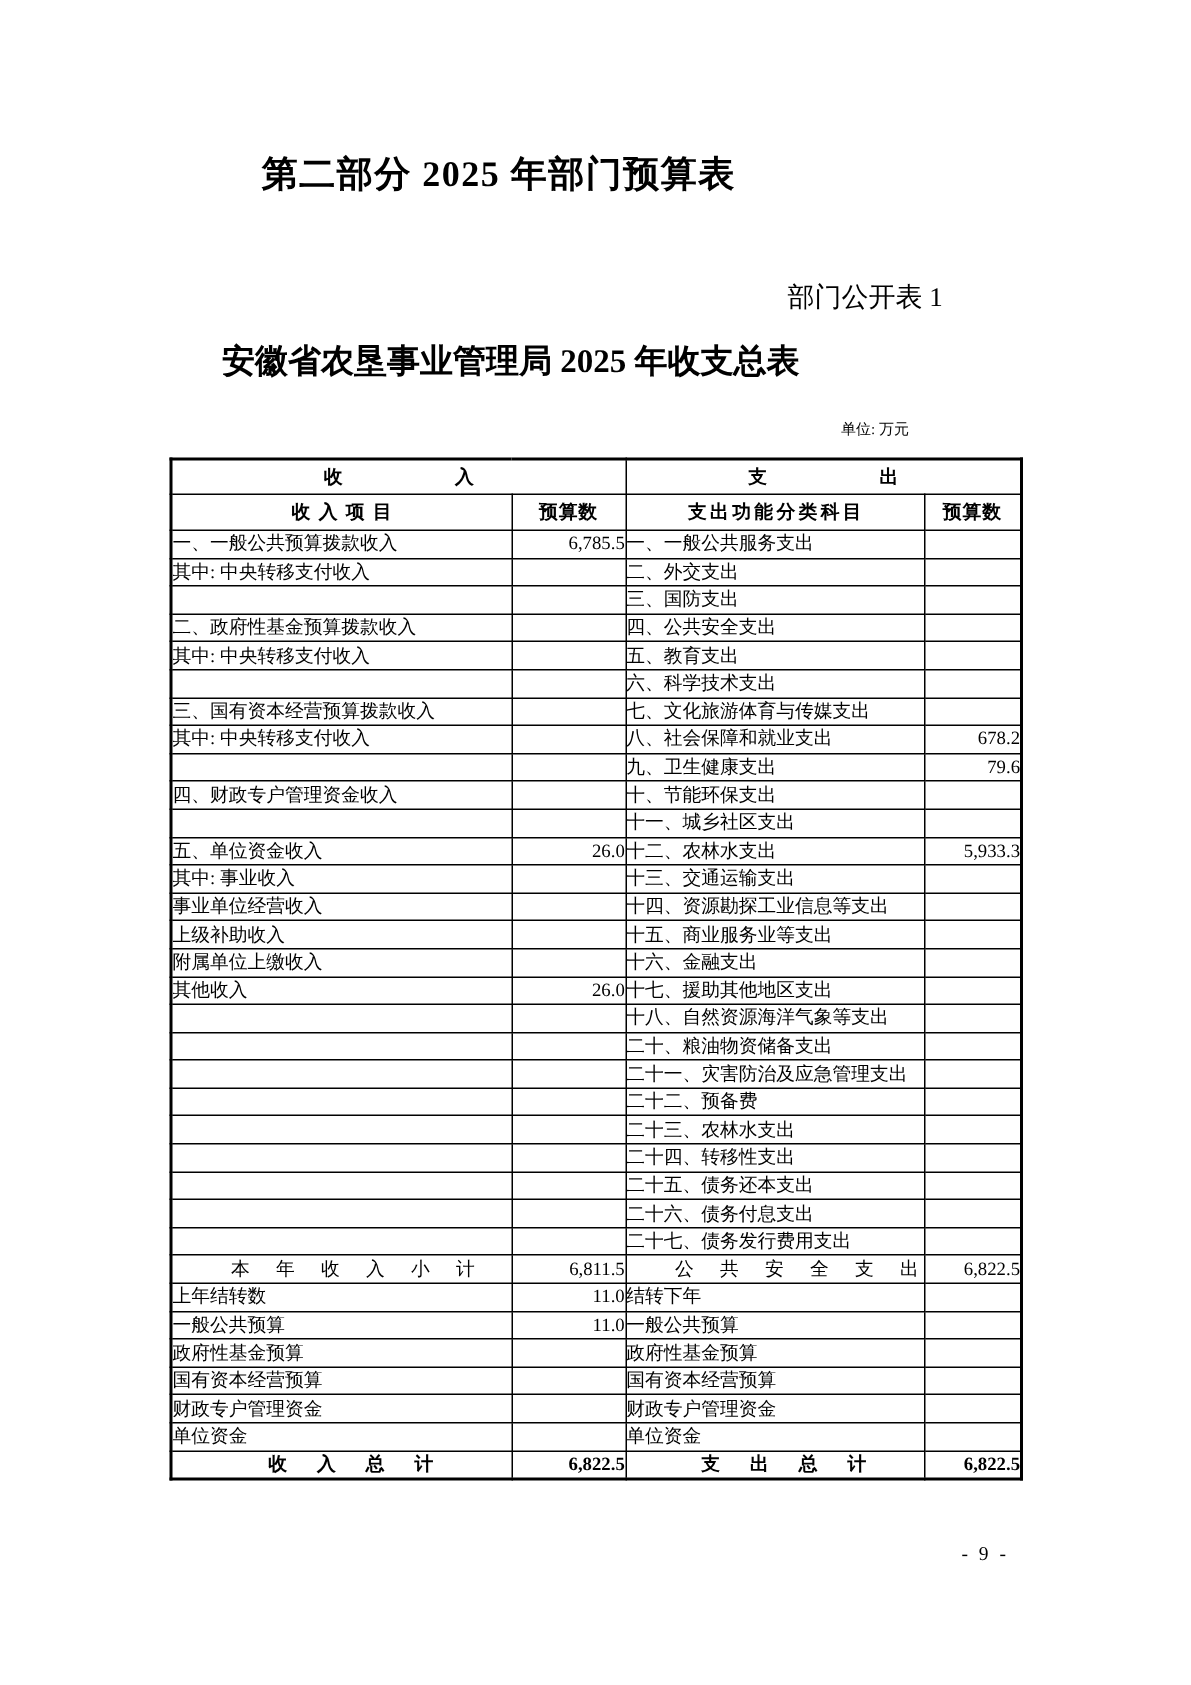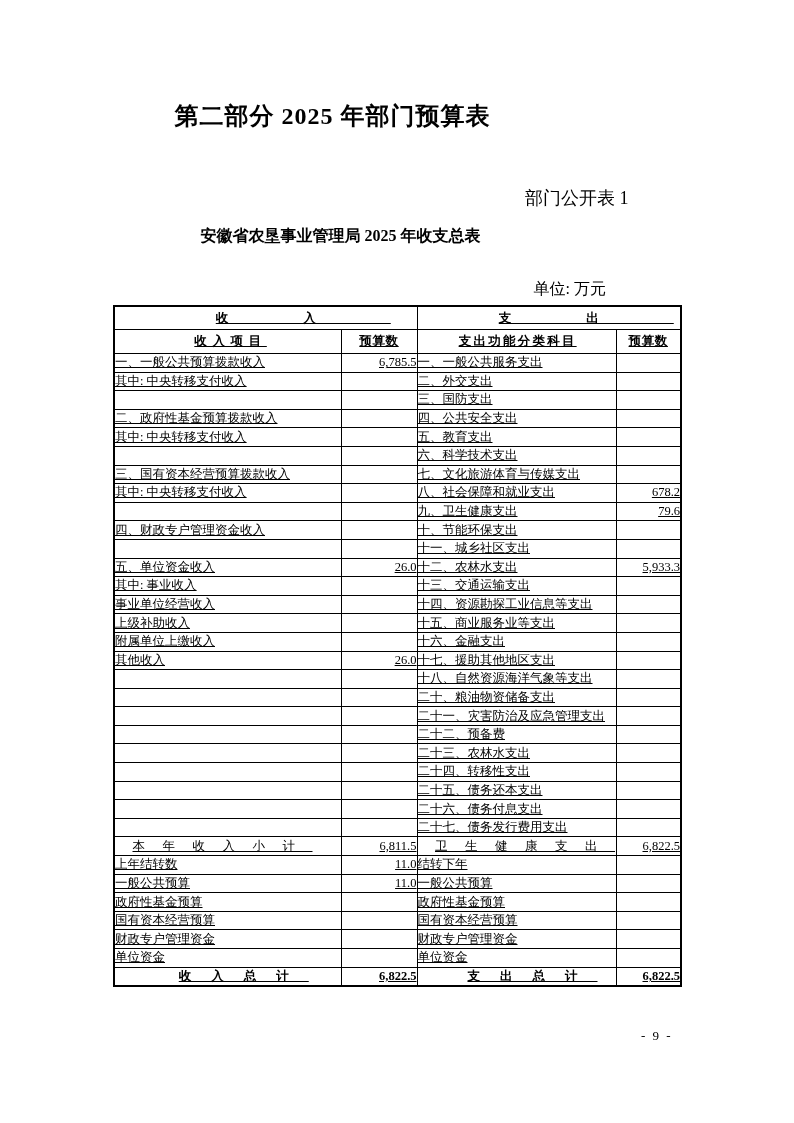"安徽省农垦事业管理局 2025 年收支总表" .subtitle { font-size: 16px -> 22px }
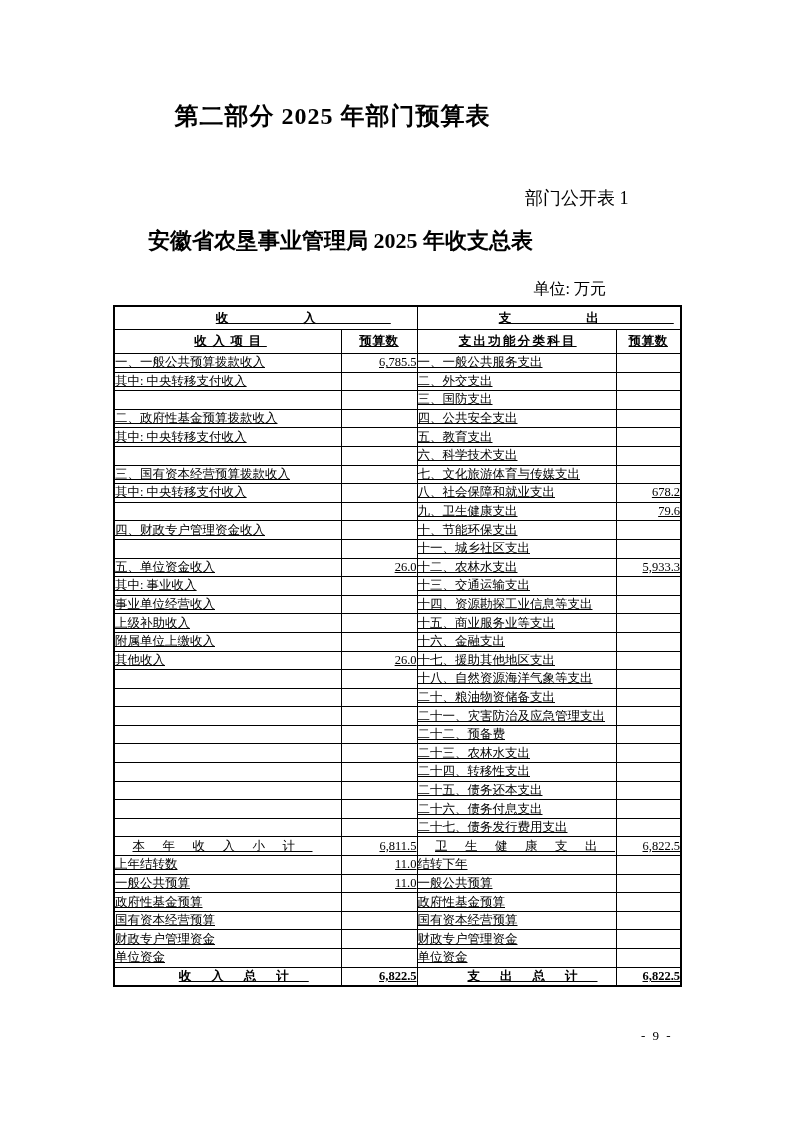"单位: 万元" .unit-note { font-size: 16px -> 10px }
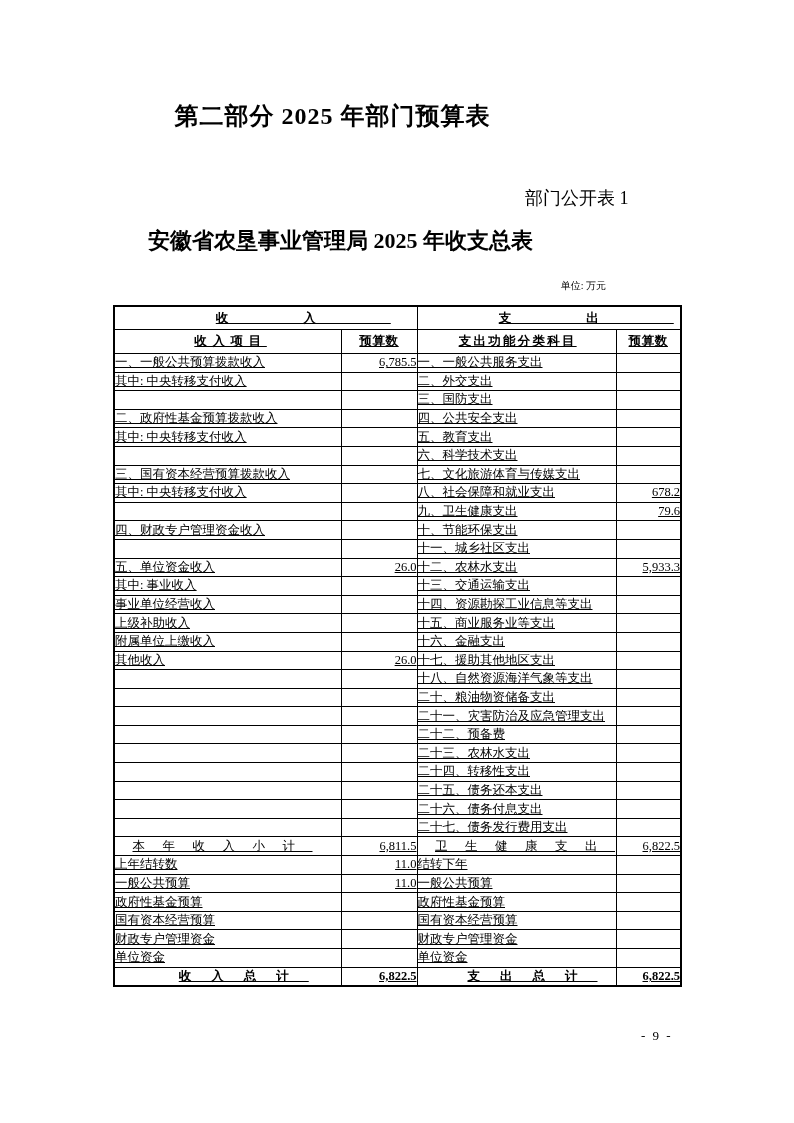"收入" table.budget { text-decoration: underline -> none }
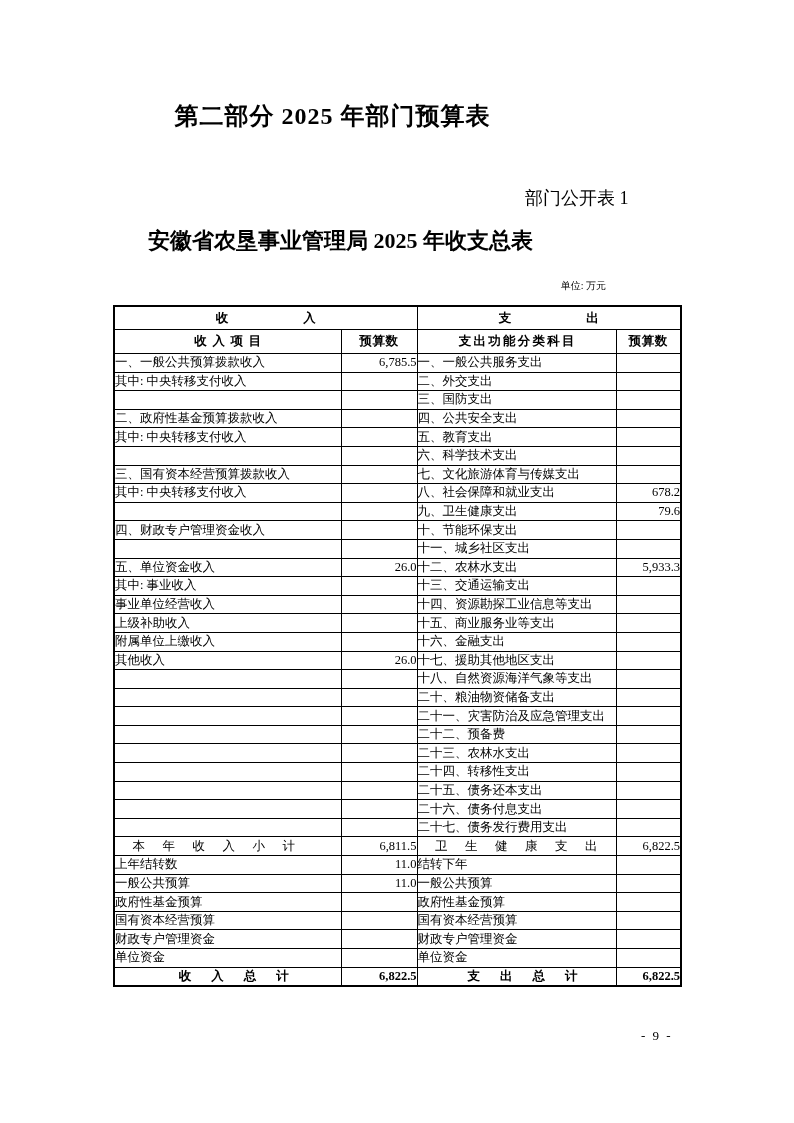"本年收入小计" td.lbl.sub { padding-left: 0 -> 15px; text-align: none -> center }
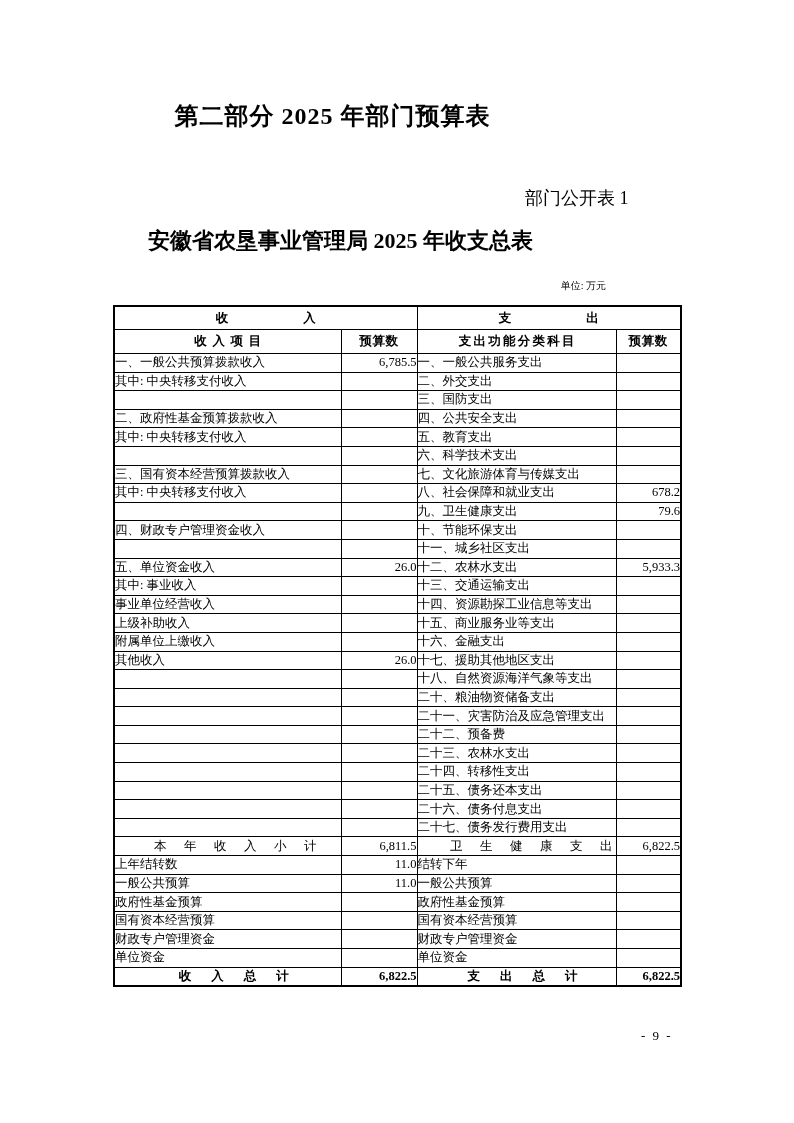"卫生健康支出" td.lbl { text: 卫生健康 -> 公共安全 }
